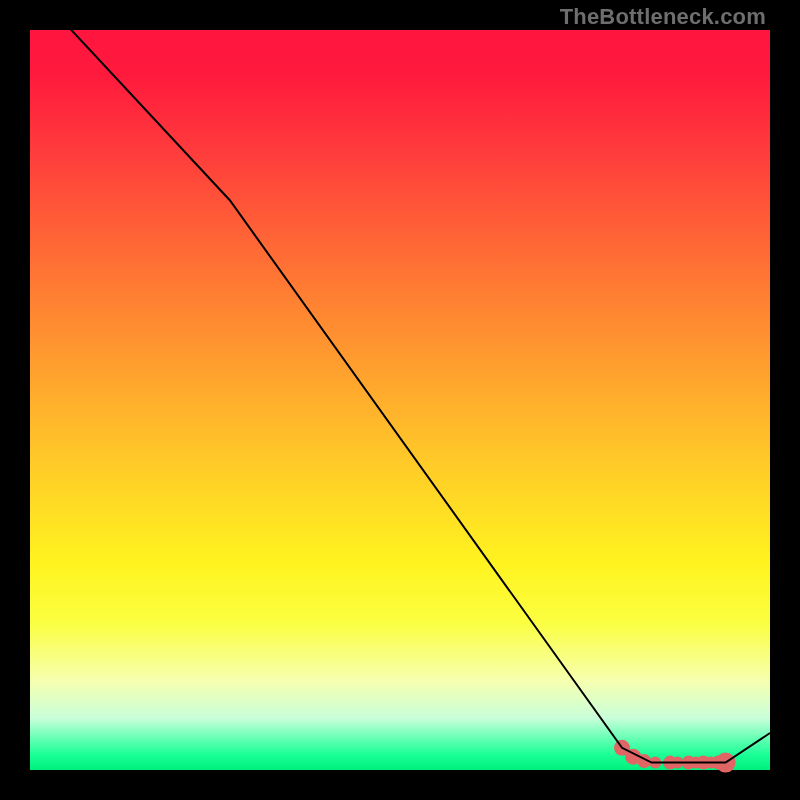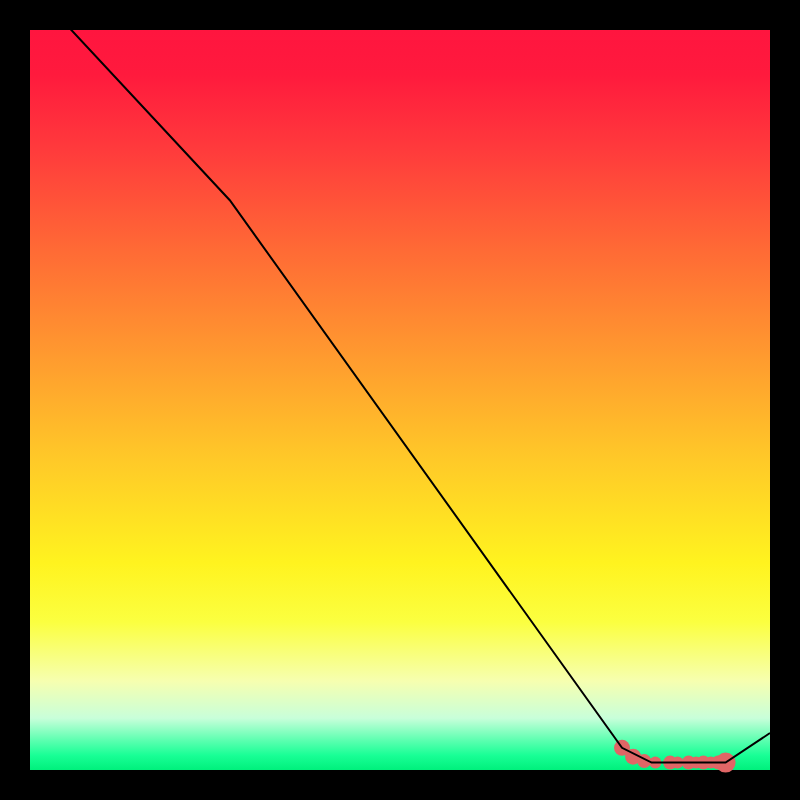"TheBottleneck.com" div.watermark { html: none -> <div>TheBottleneck.com</div> }
